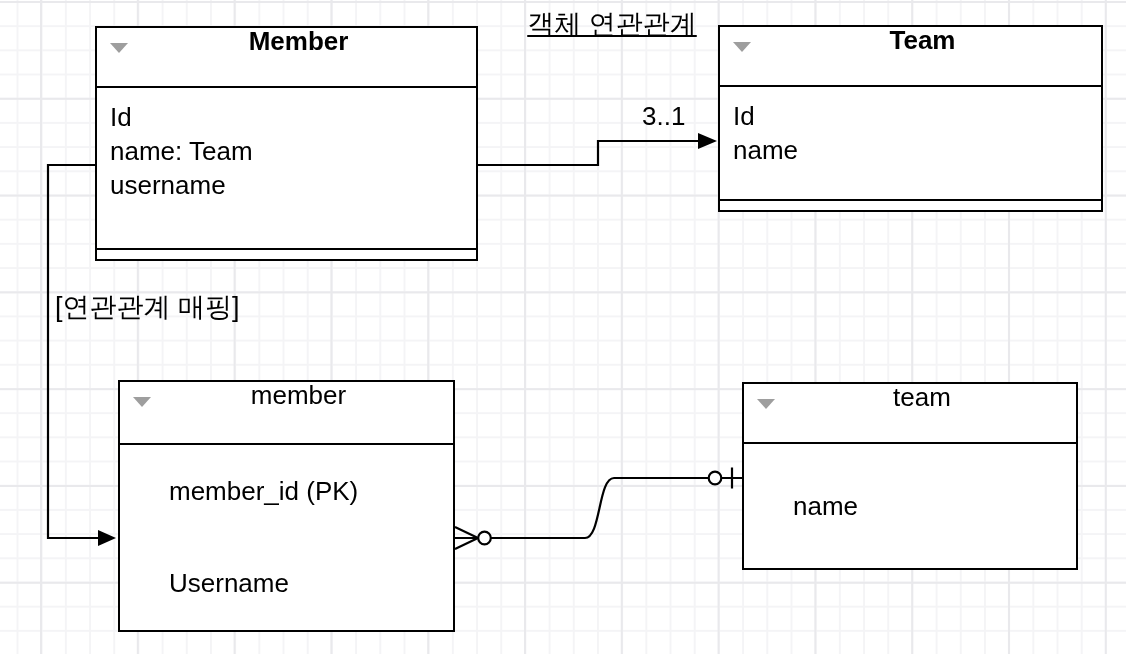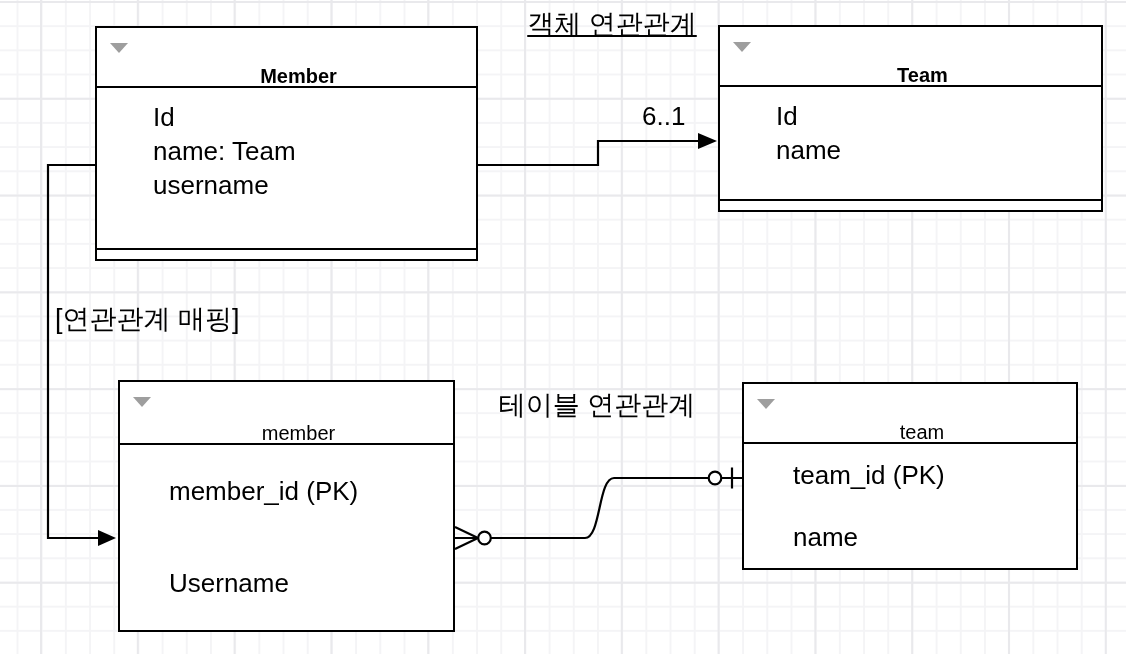"Member" .hdr { align-items: flex-end -> flex-start; font-size: 20px -> 26px }
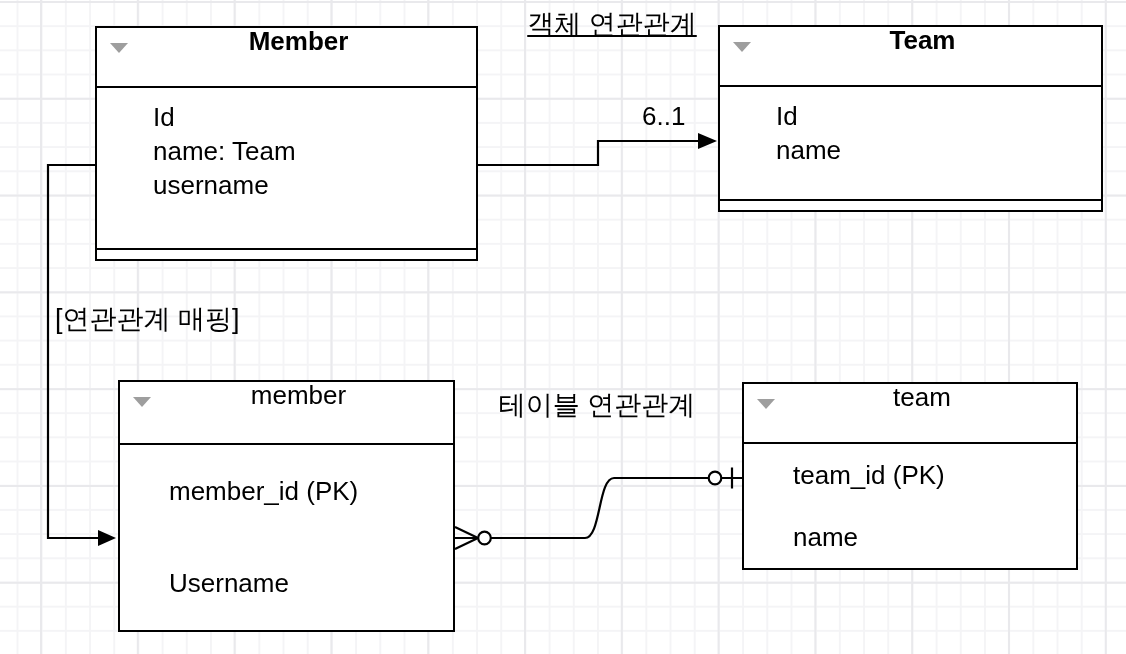"Id" .uml .body { margin-left: 43px -> none }
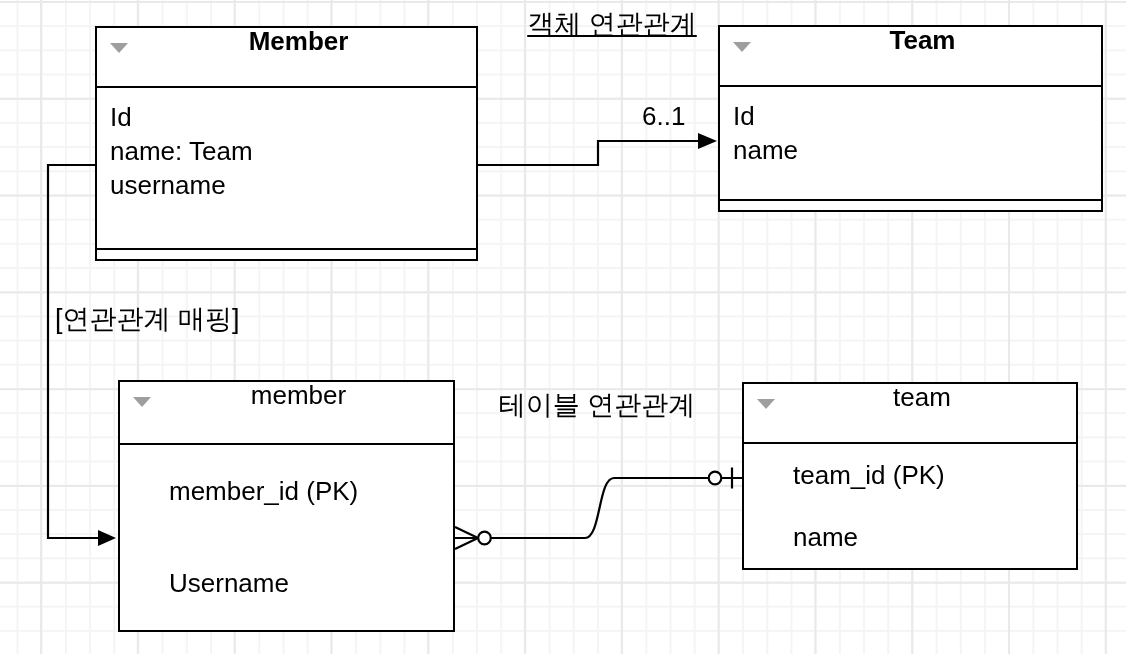"6..1" div.lbl { text: 6..1 -> 3..1 }
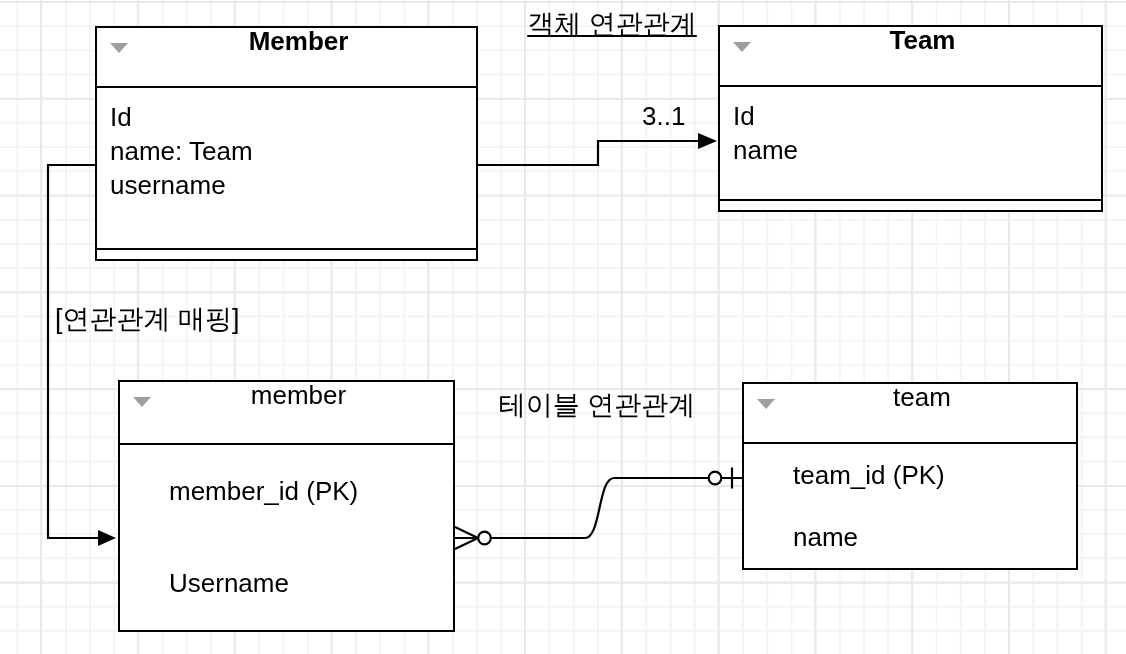"[연관관계 매핑]" #label-mapping { top: 304px -> 292px }
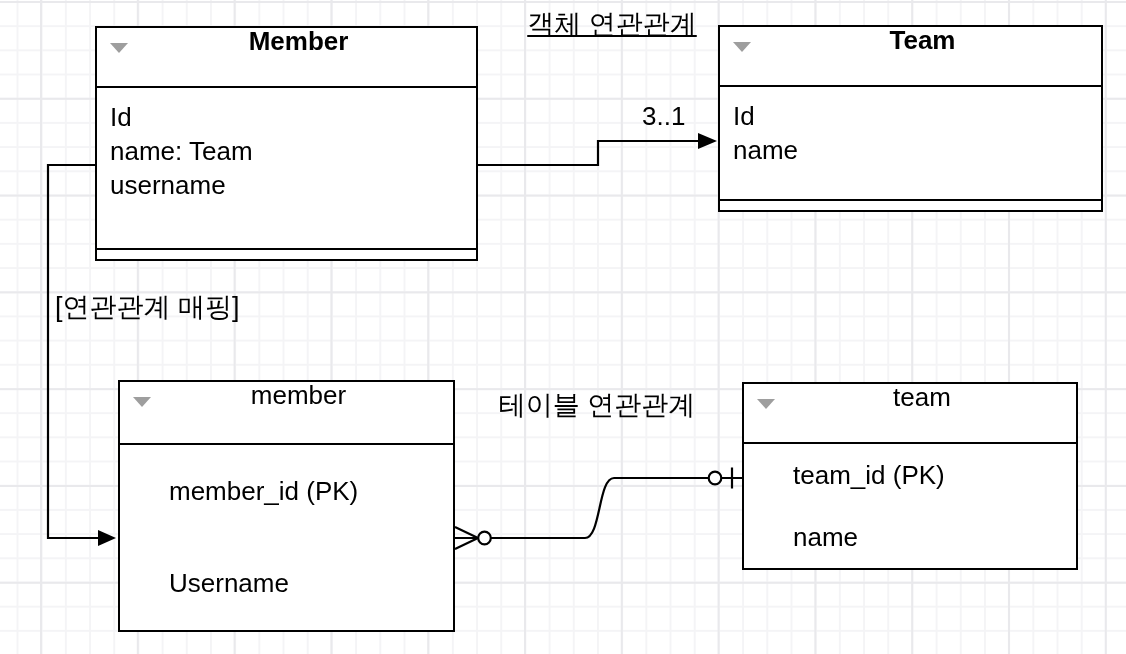"테이블 연관관계" div.lbl { html: <div>테이블 연관관계</div> -> none }
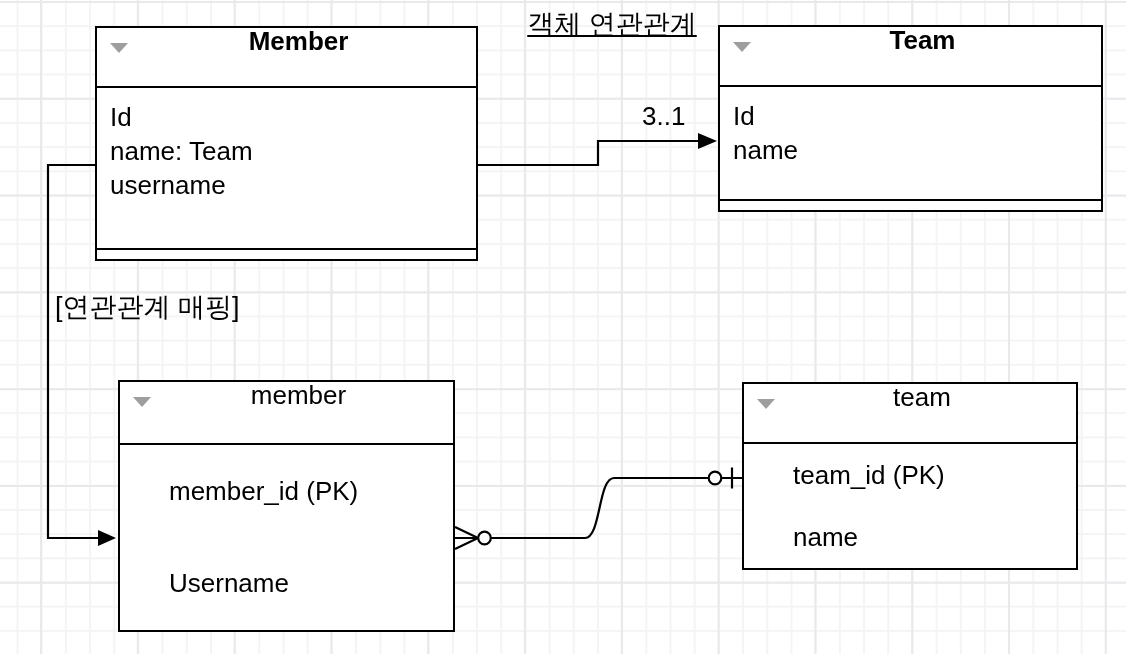"team_id (PK)" div.row { html: <div>team_id (PK)</div> -> none }
